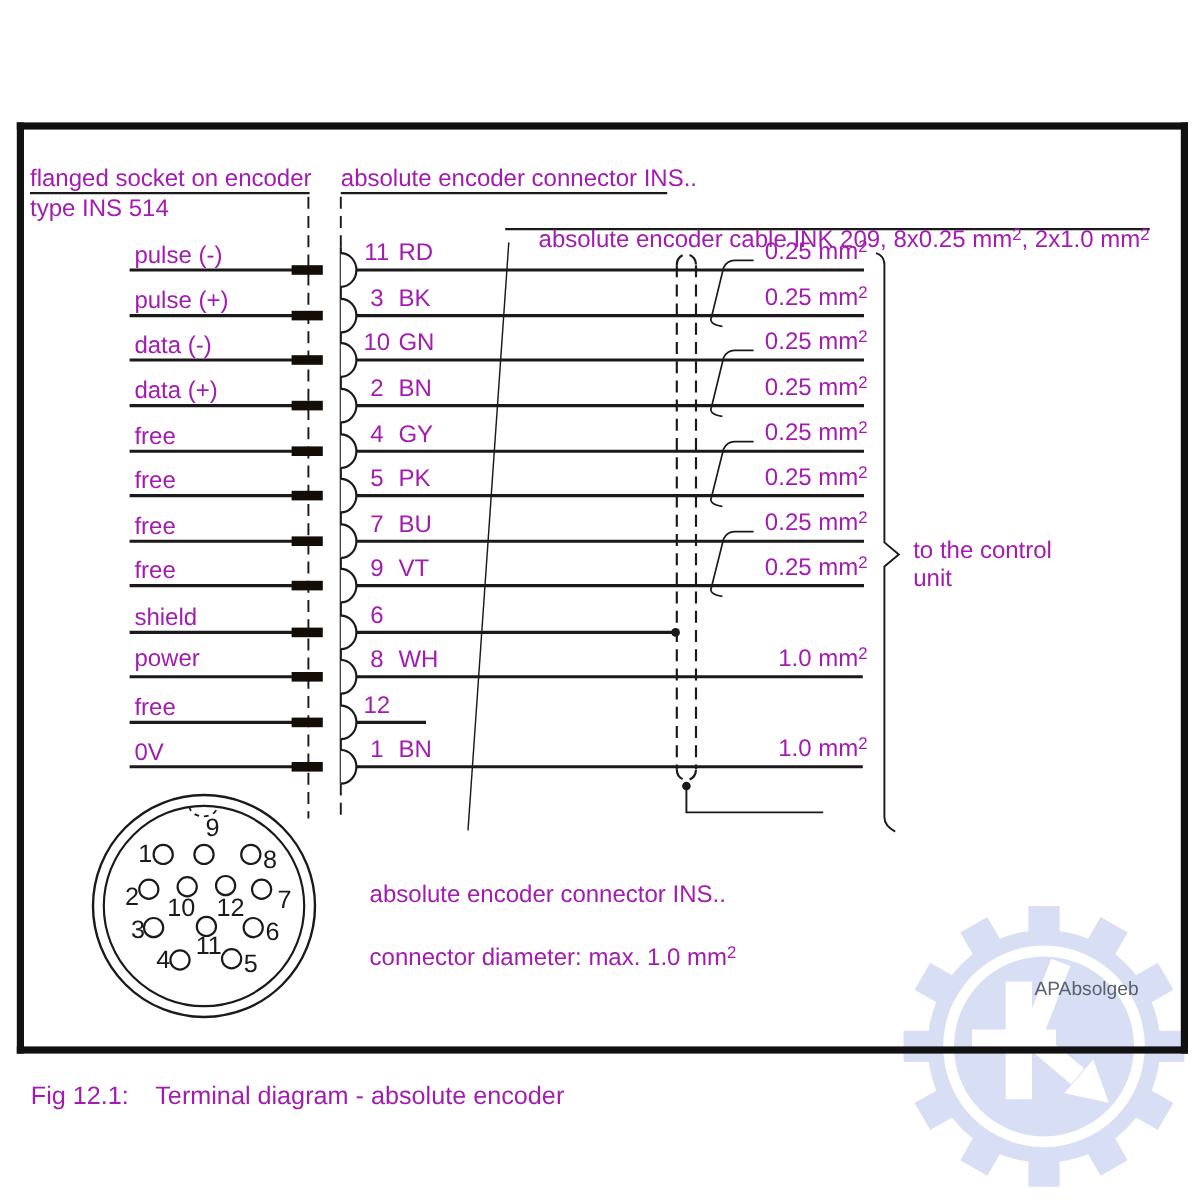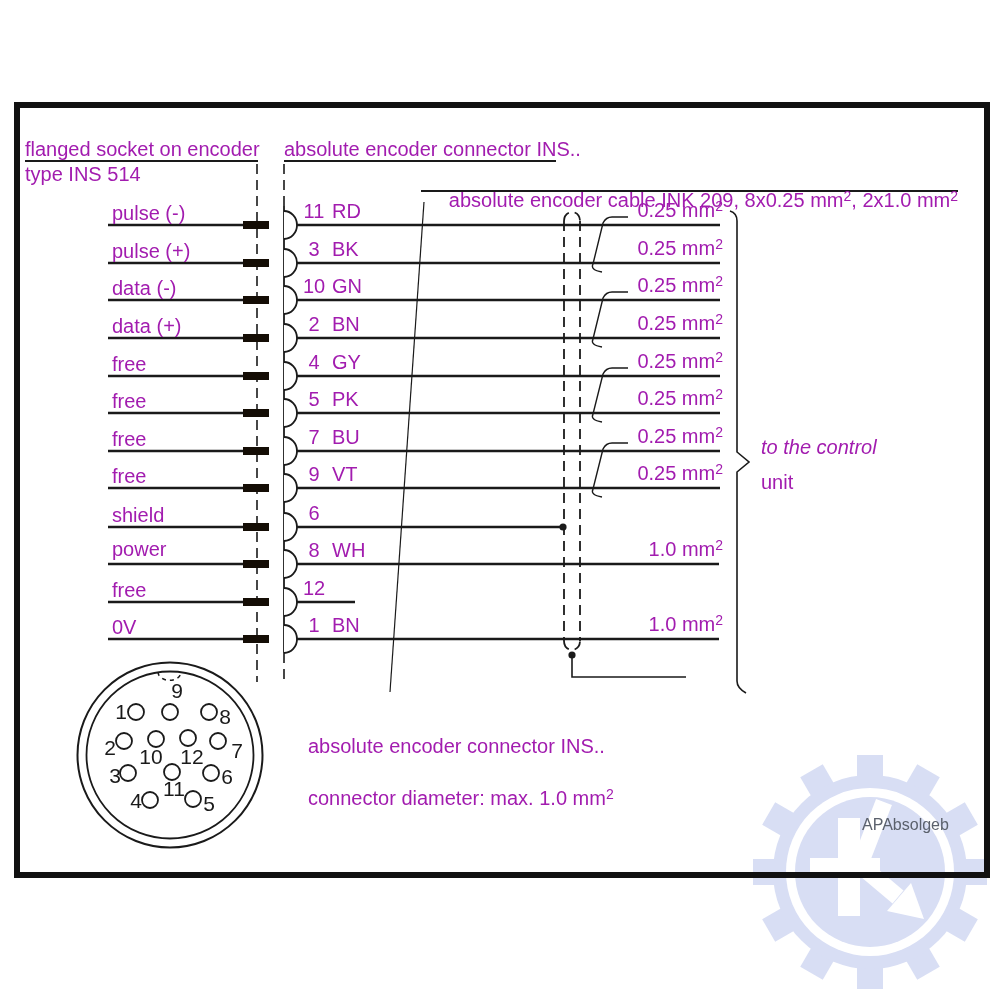"to the control" div.txt { font-style: italic -> none; top: 436px -> 448px }
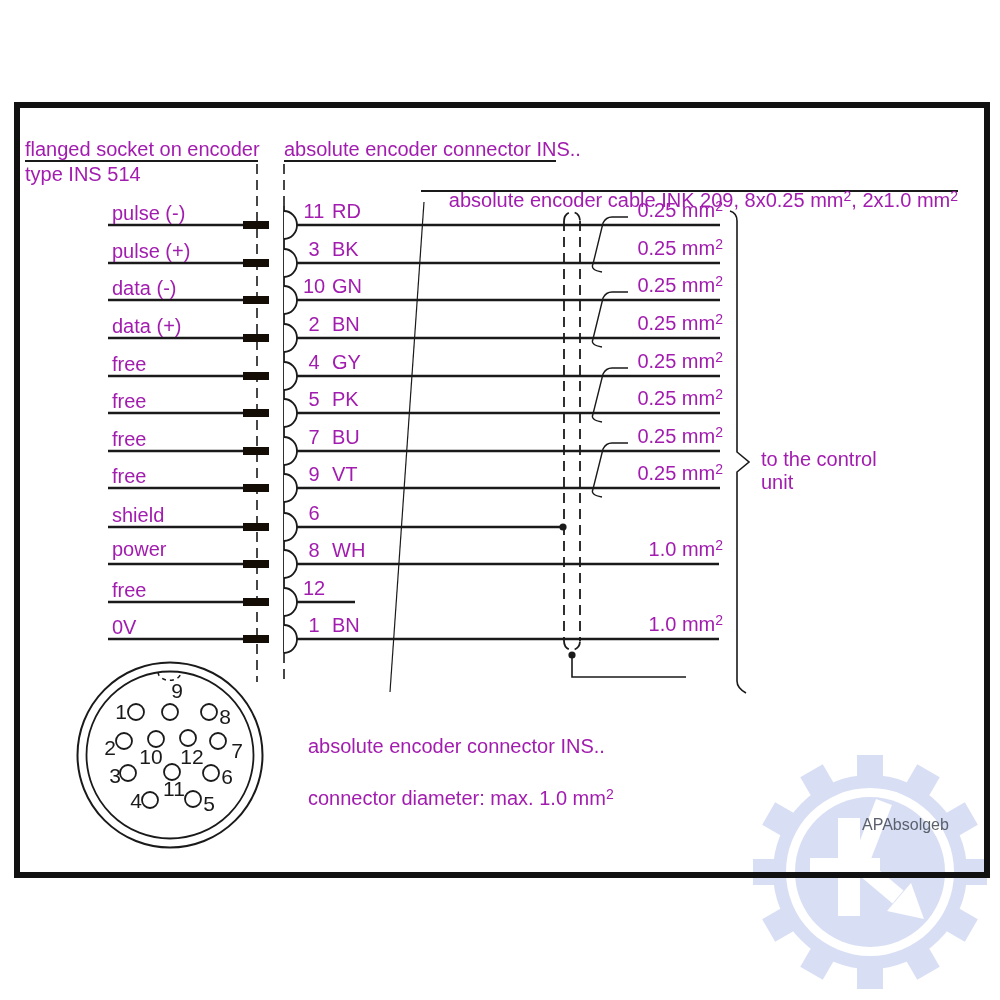"Fig 12.1: Terminal diagram -" div.txt { html: none -> <div> <span>Fig 12.1:</span><span></span><span>Terminal diagram - absolute encoder</span> </div> }
